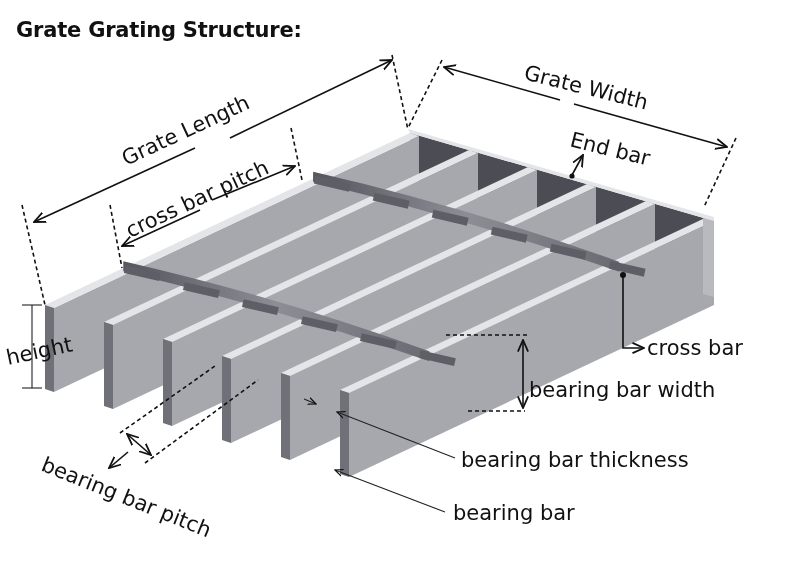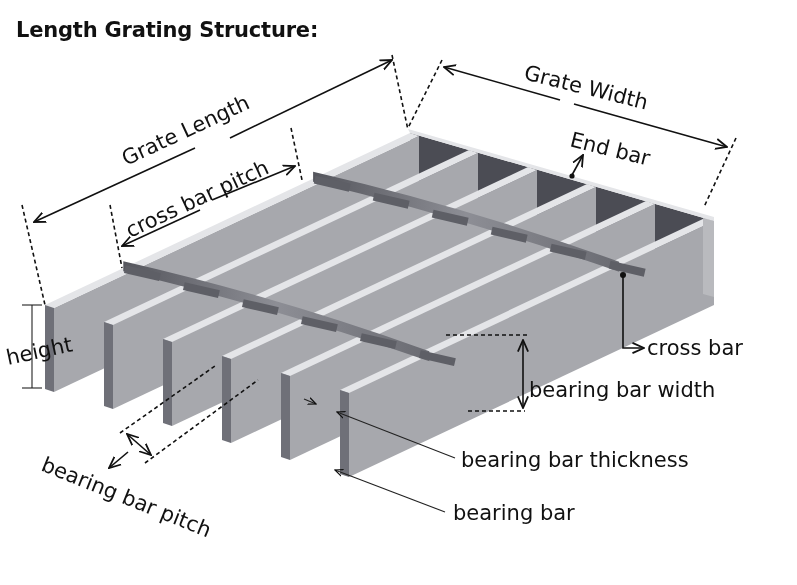"Length Grating Structure:" div.title { text: Length -> Grate }
